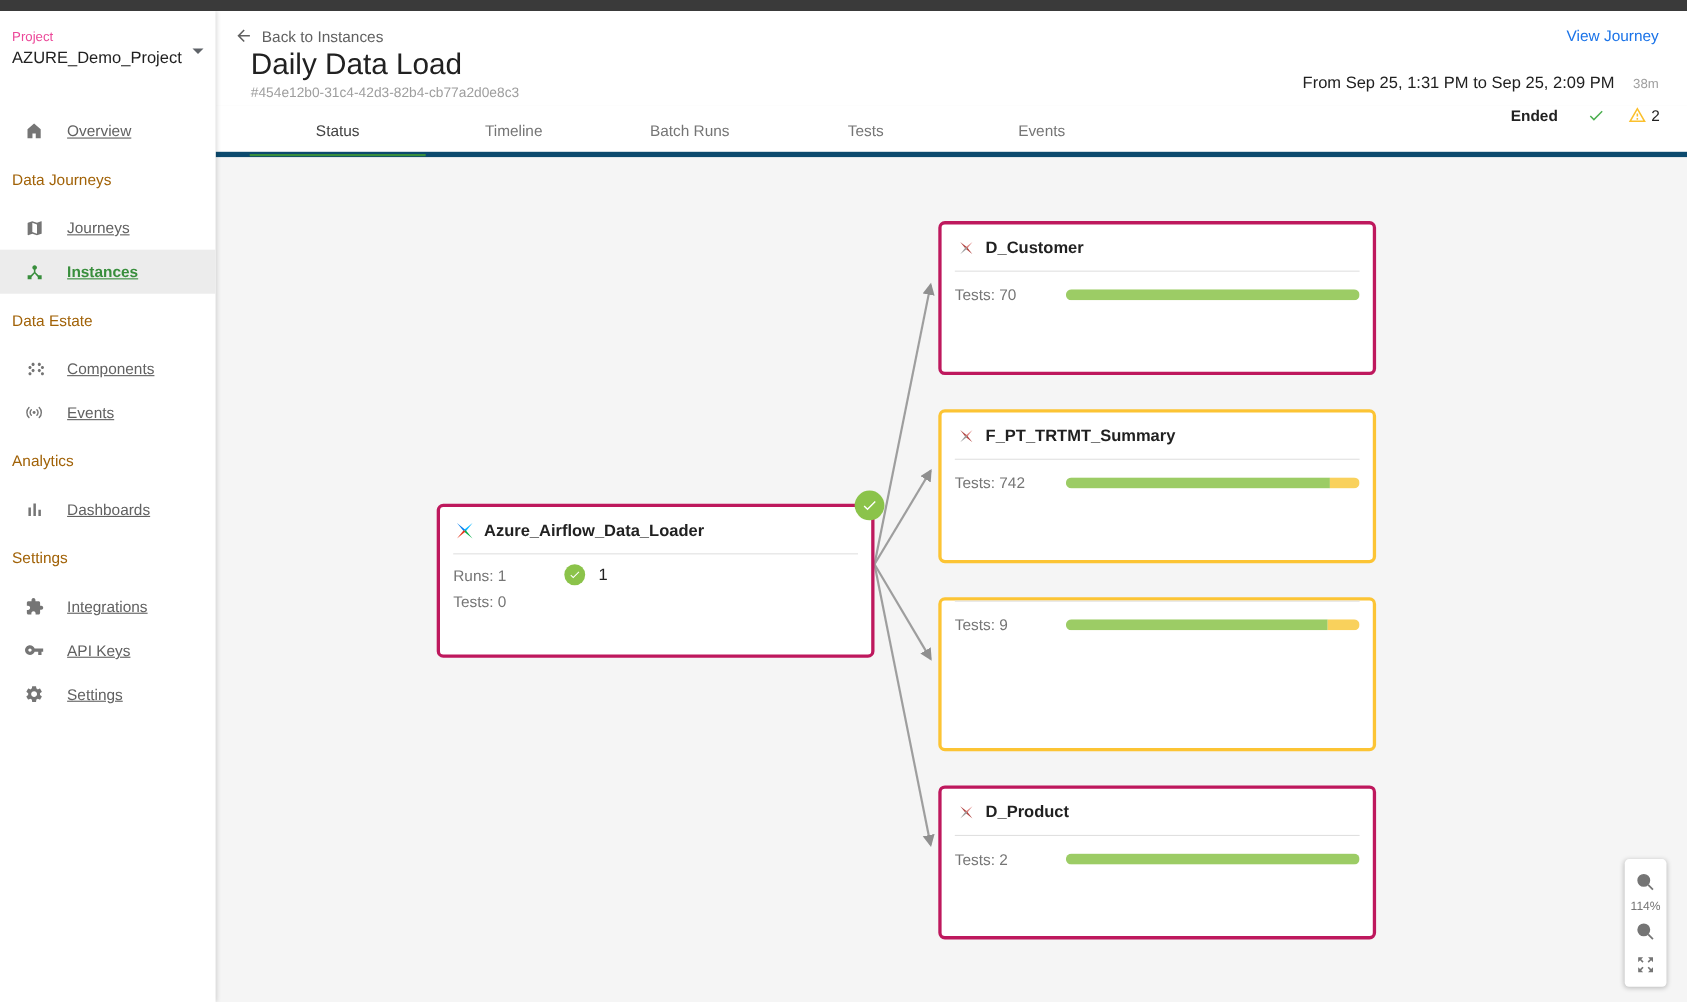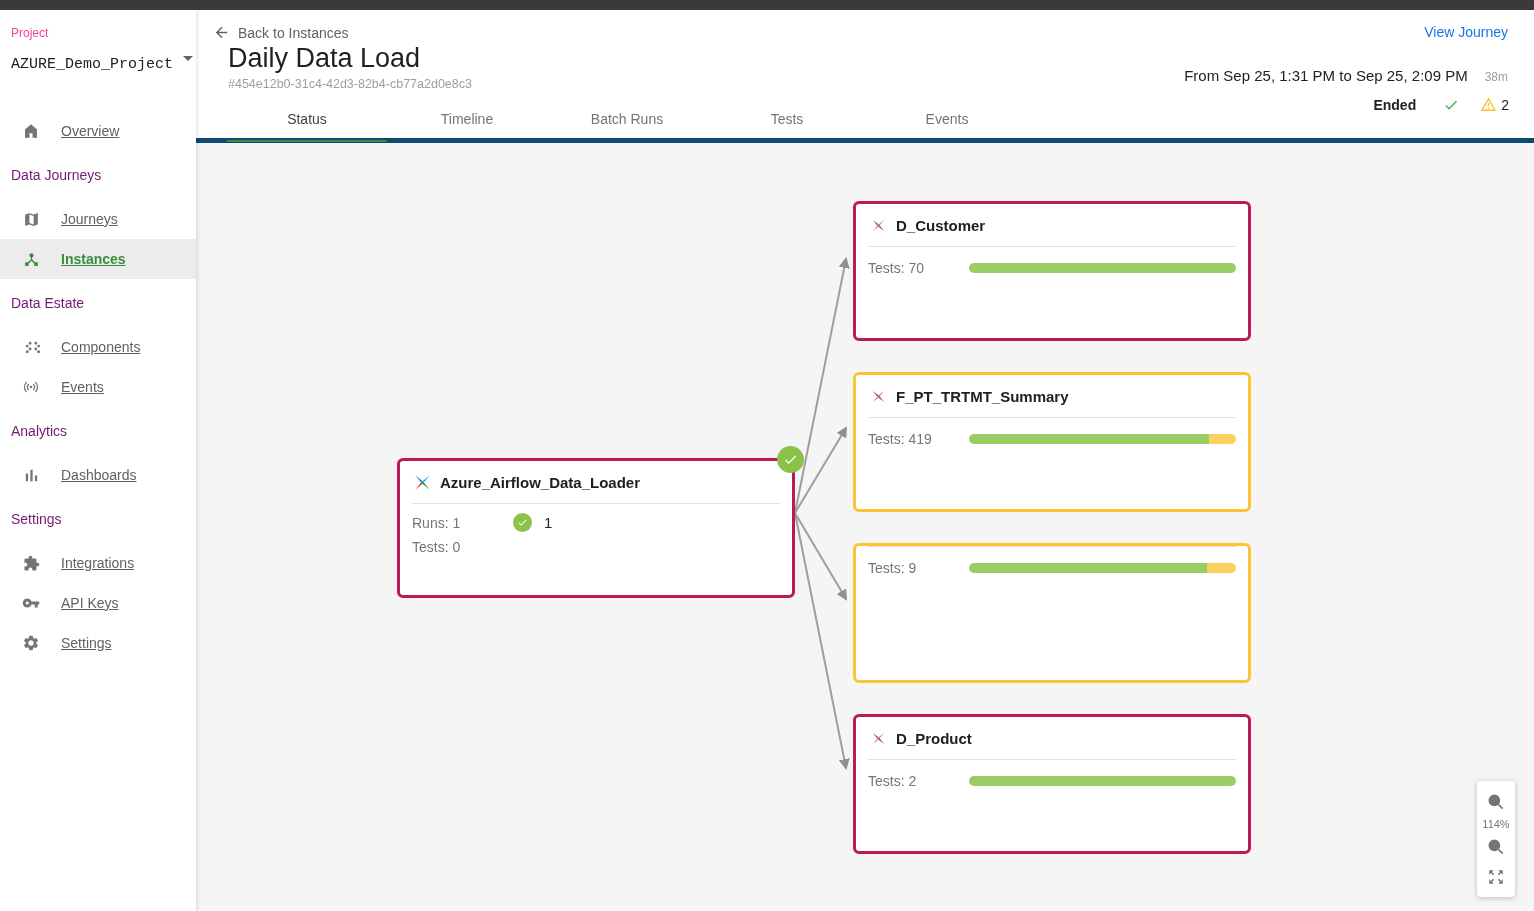"AZURE_Demo_Project" .project-row { font-family: Liberation Mono, monospace -> none; margin-top: 16px -> 4px }
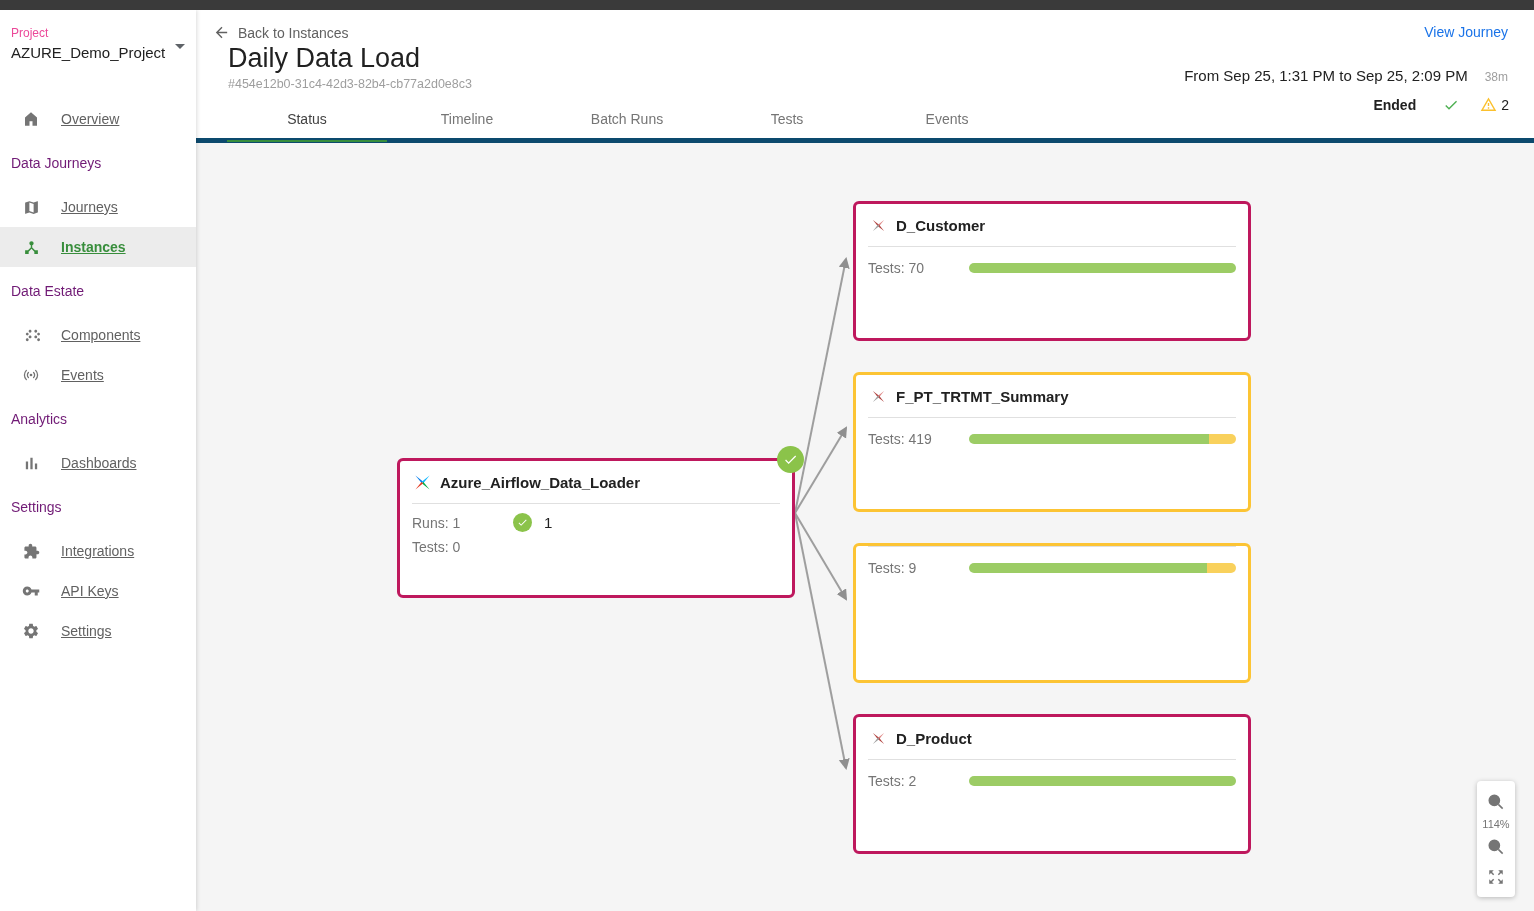"Data Journeys" .nav-header { color: #701a75 -> #a16207 }
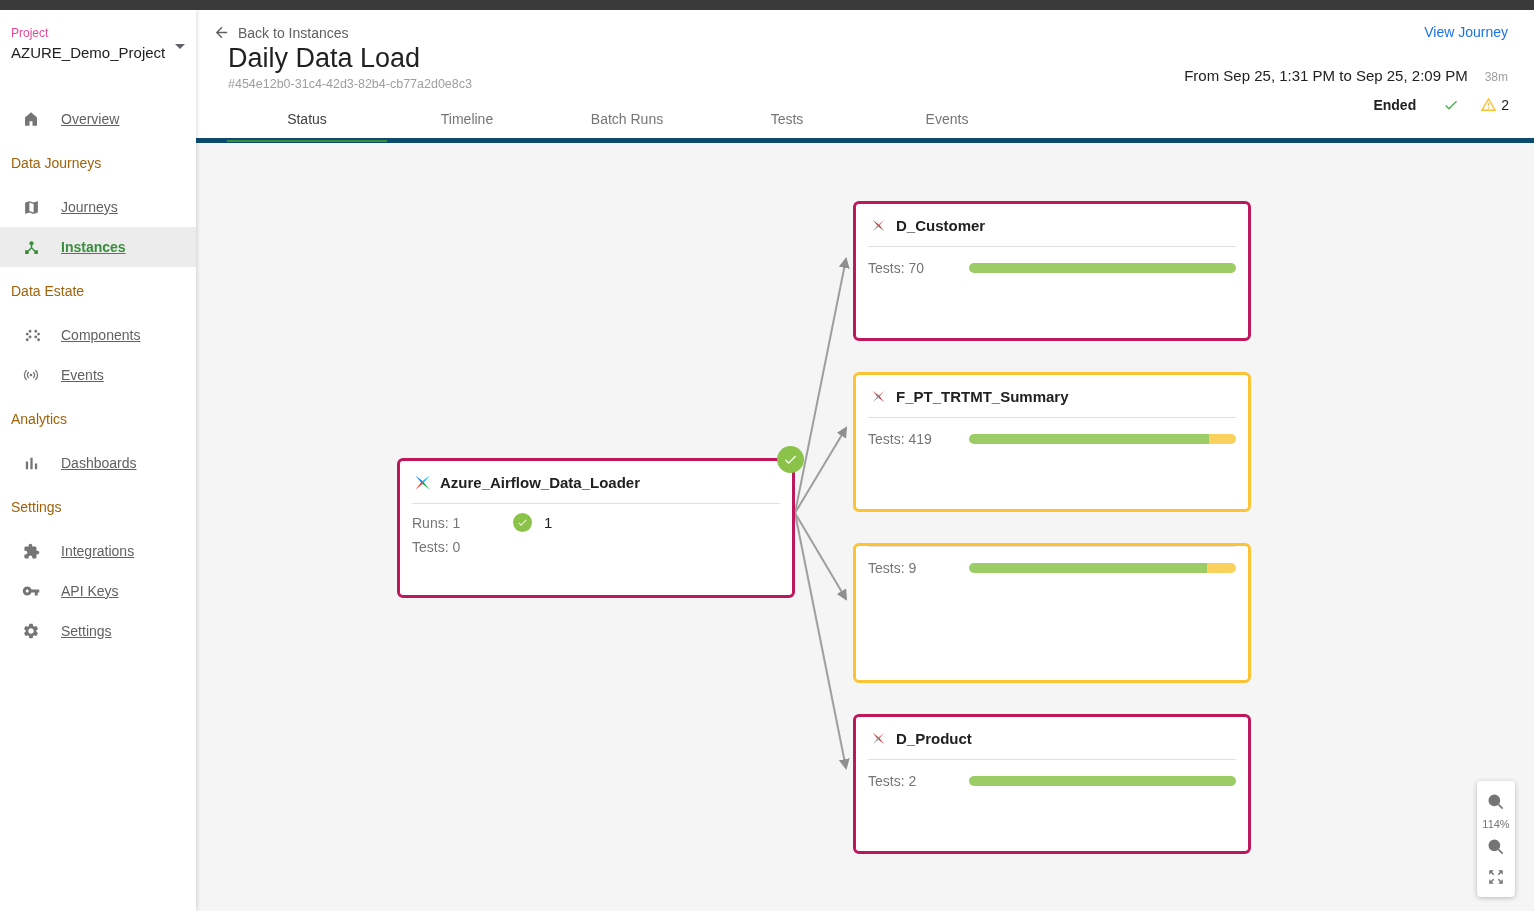"Tests: 419" span.row-label { text: 419 -> 742 }
